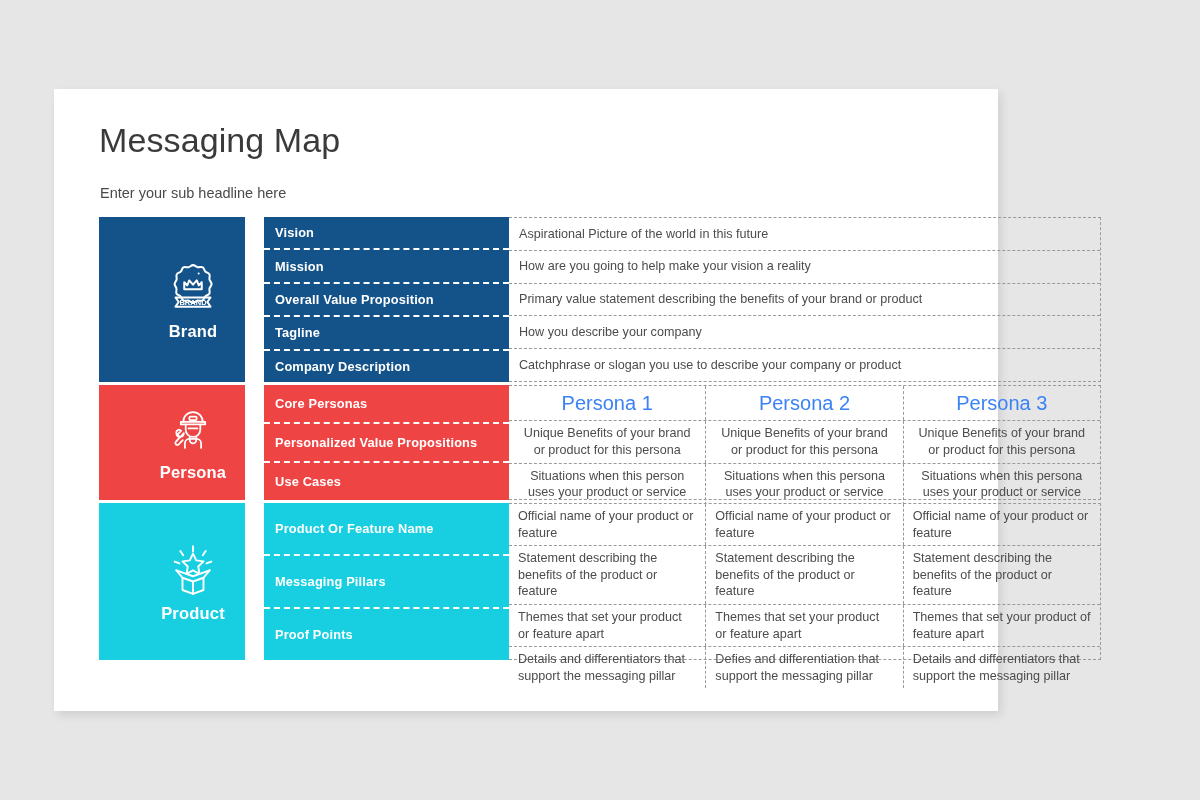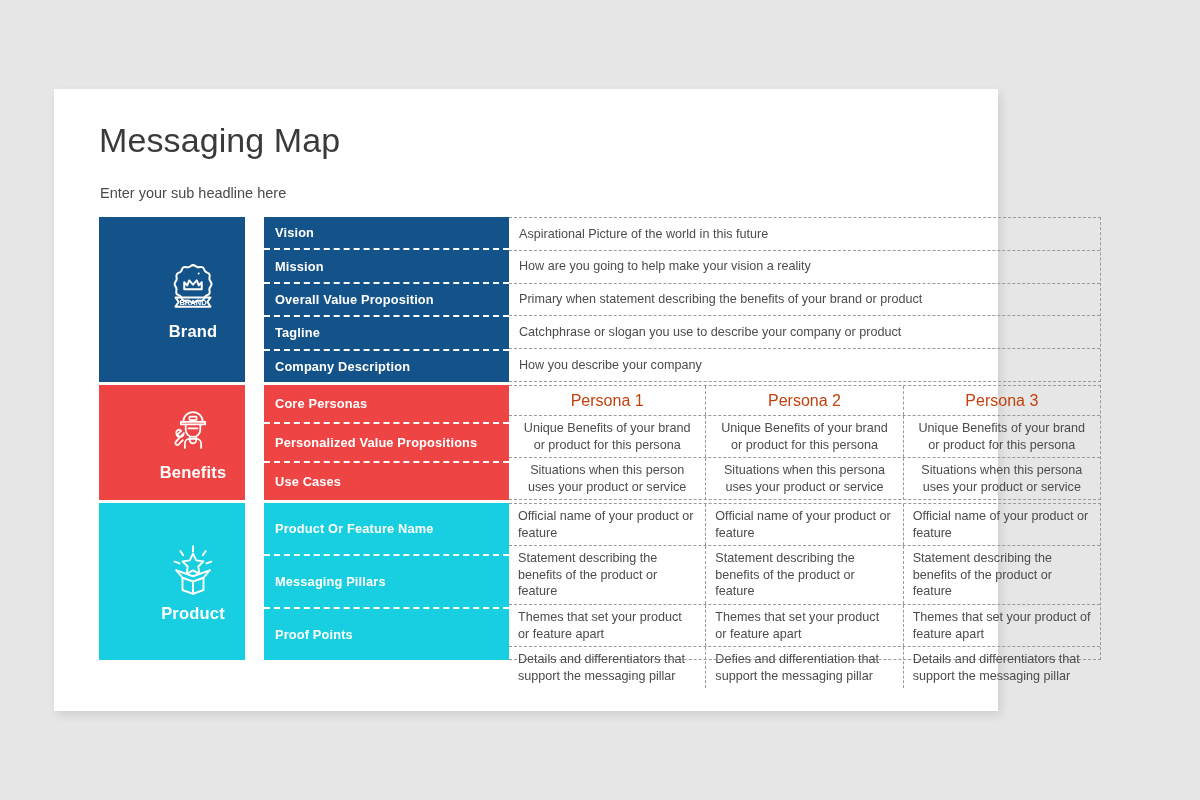"Primary when statement describing the" div.content-cell { text: when -> value }
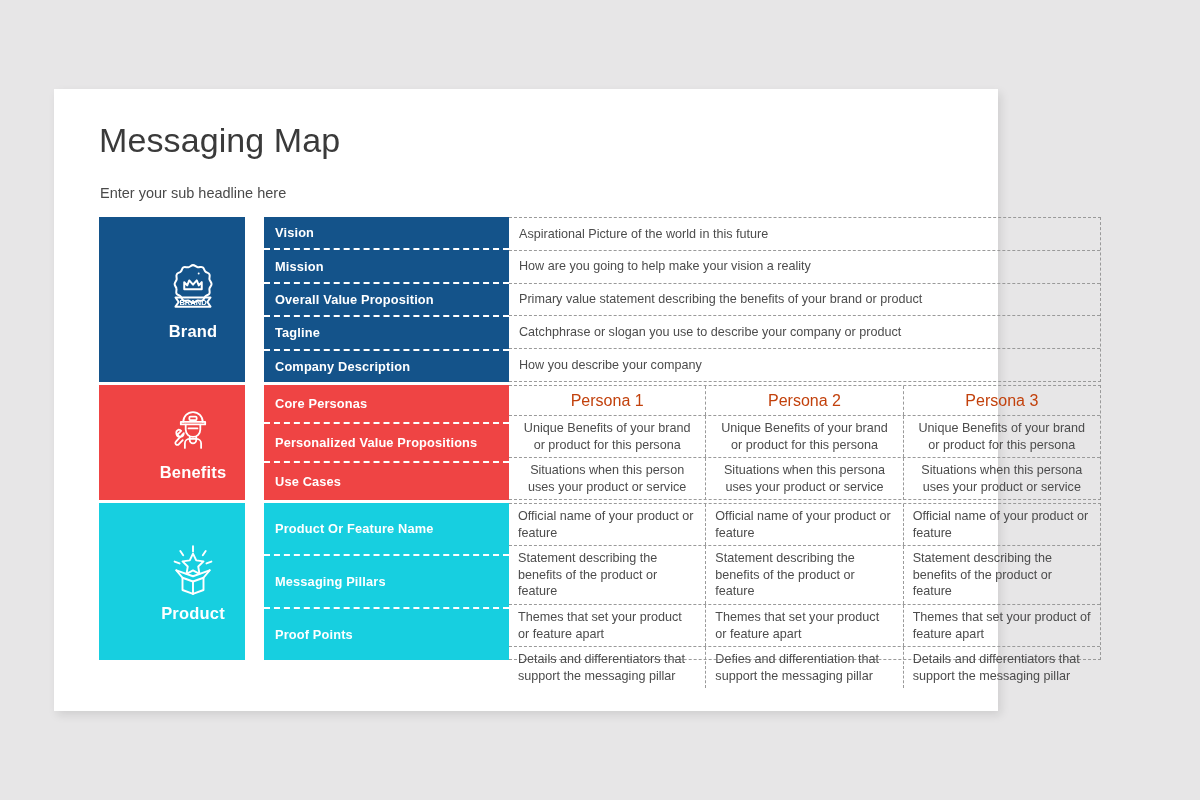"Catchphrase or slogan you use" div.content-row { order: before "How you describe your company" -> after "How you describe your company" }
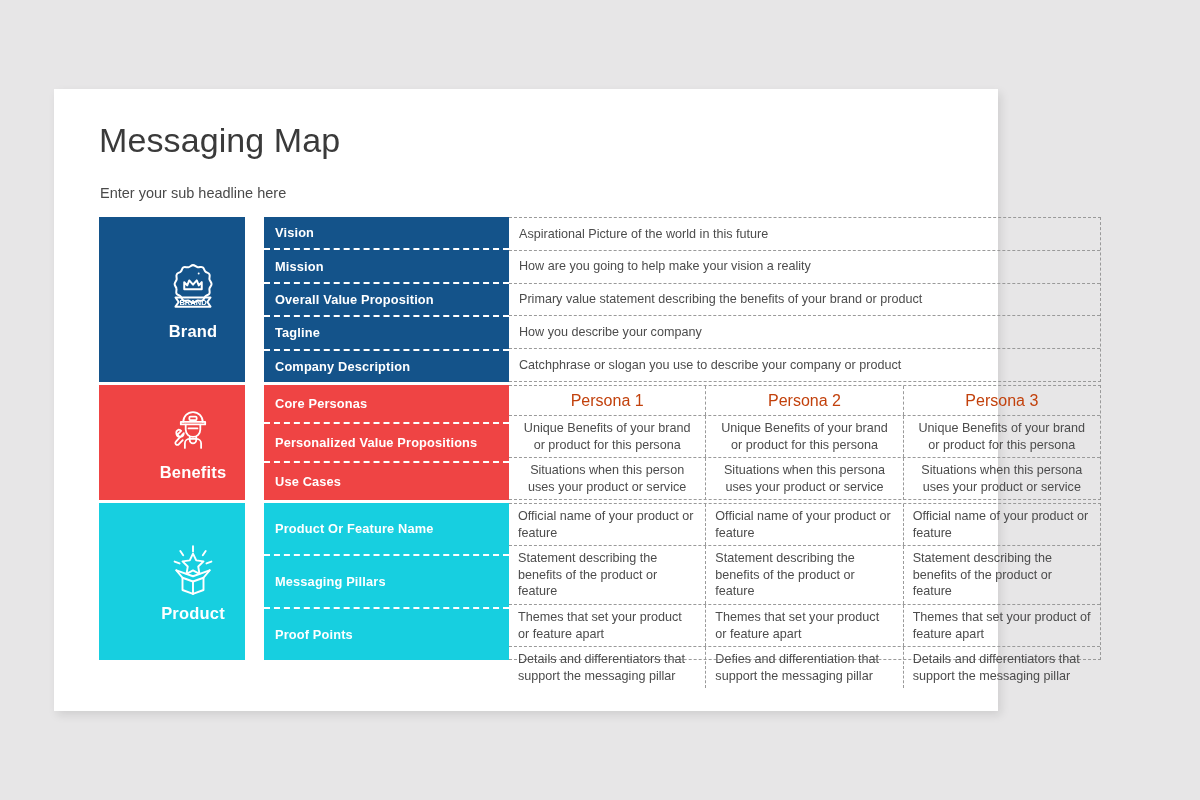"Persona 1" .content-cell.persona-head { color: #c2410c -> #3b82f6; font-size: 16px -> 20px }
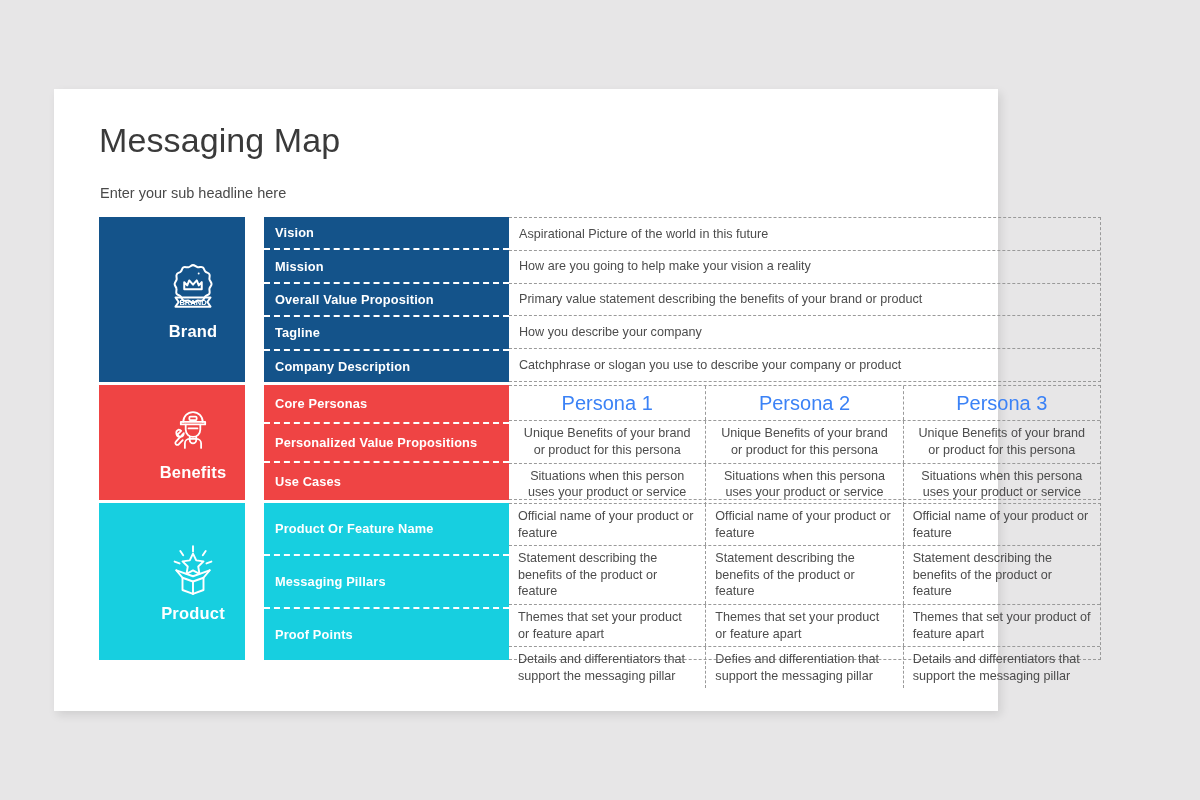"Benefits" div.icon-caption { text: Benefits -> Persona }
